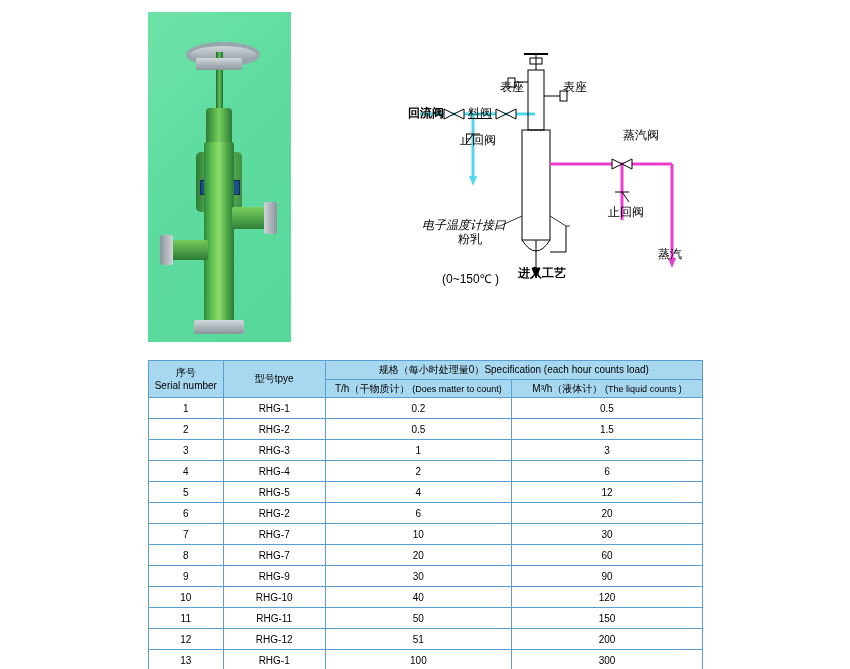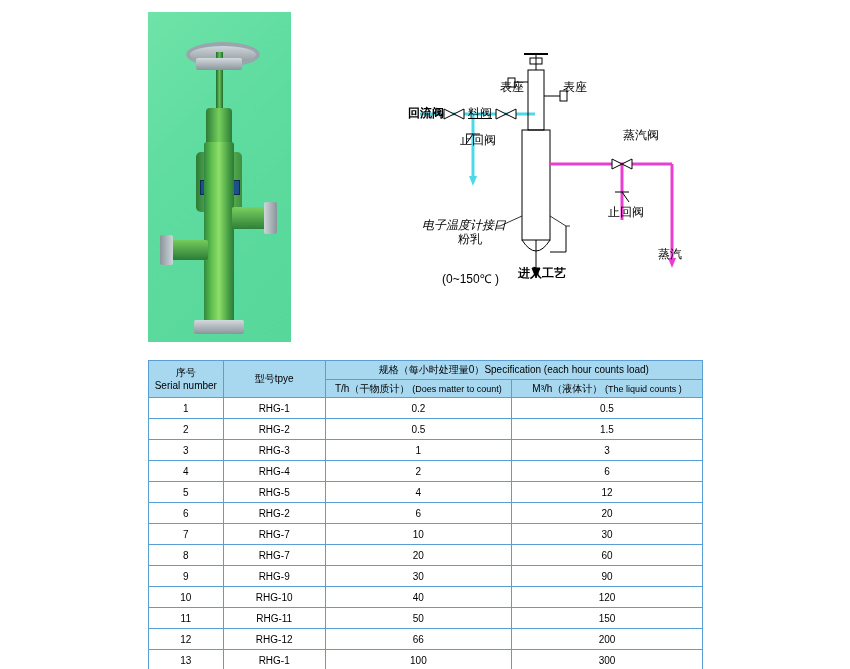"66" td { text: 66 -> 51 }
